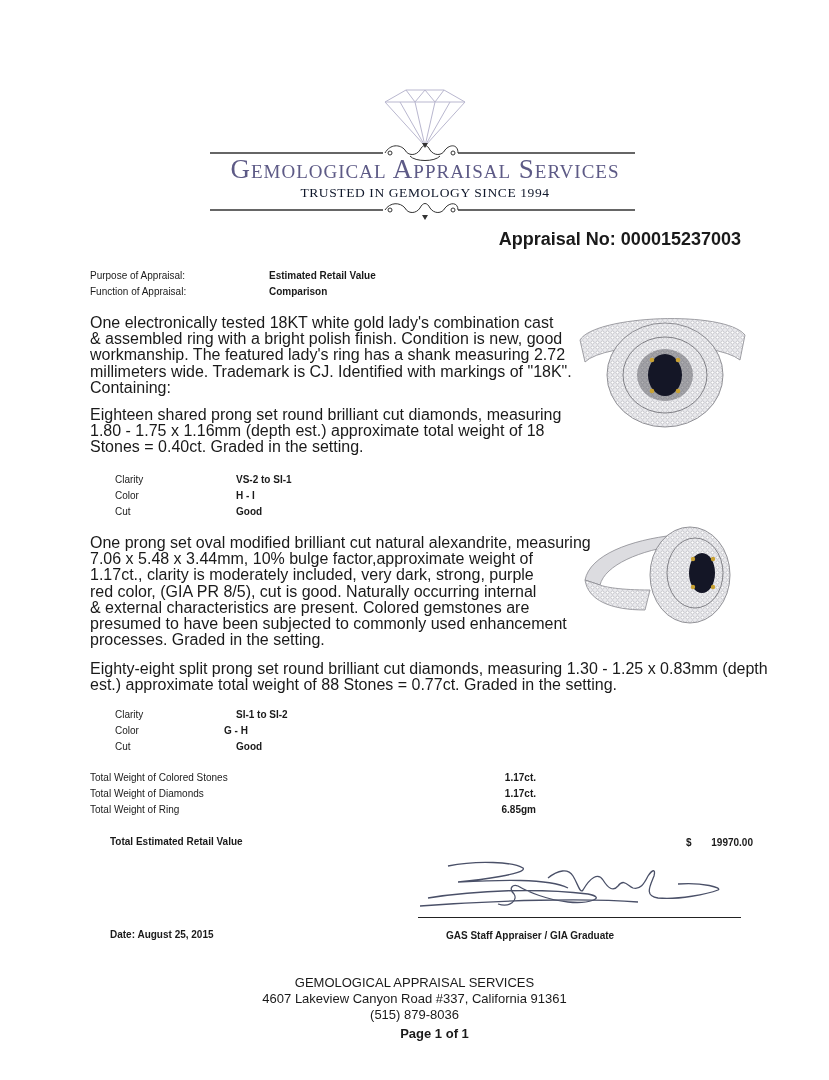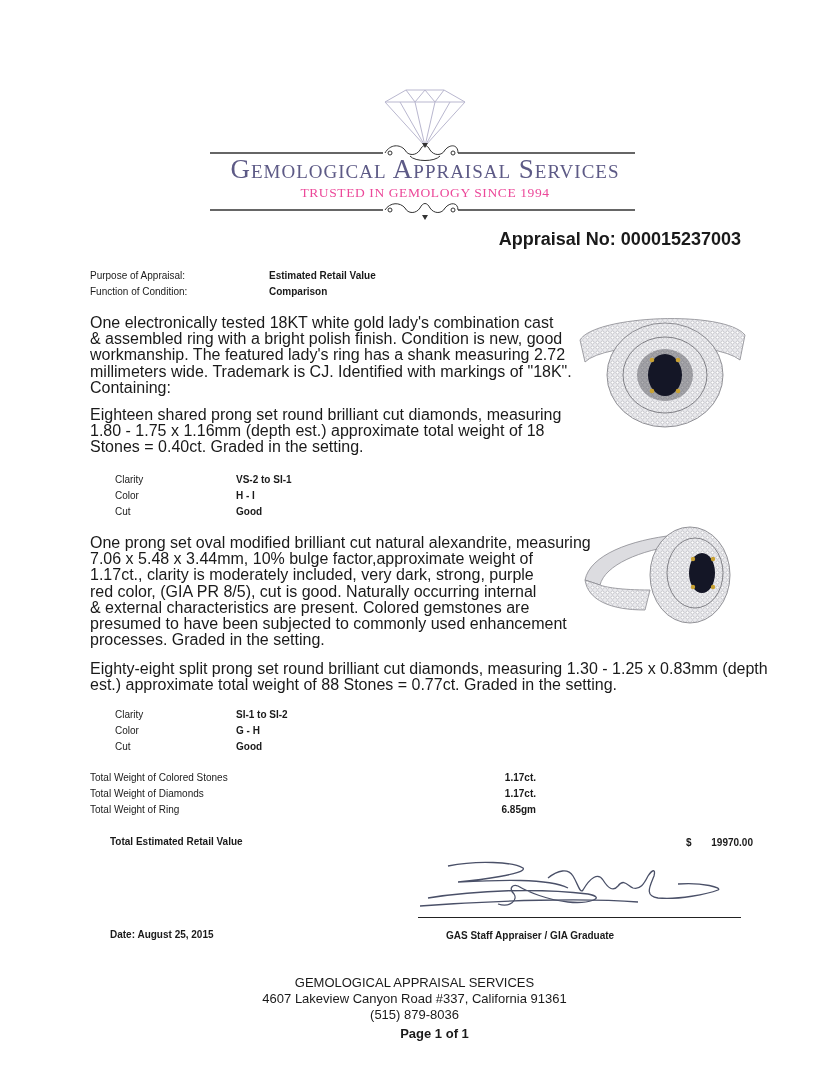"TRUSTED IN GEMOLOGY SINCE 1994" .logo-sub { color: #ec4899 -> #0f172a }
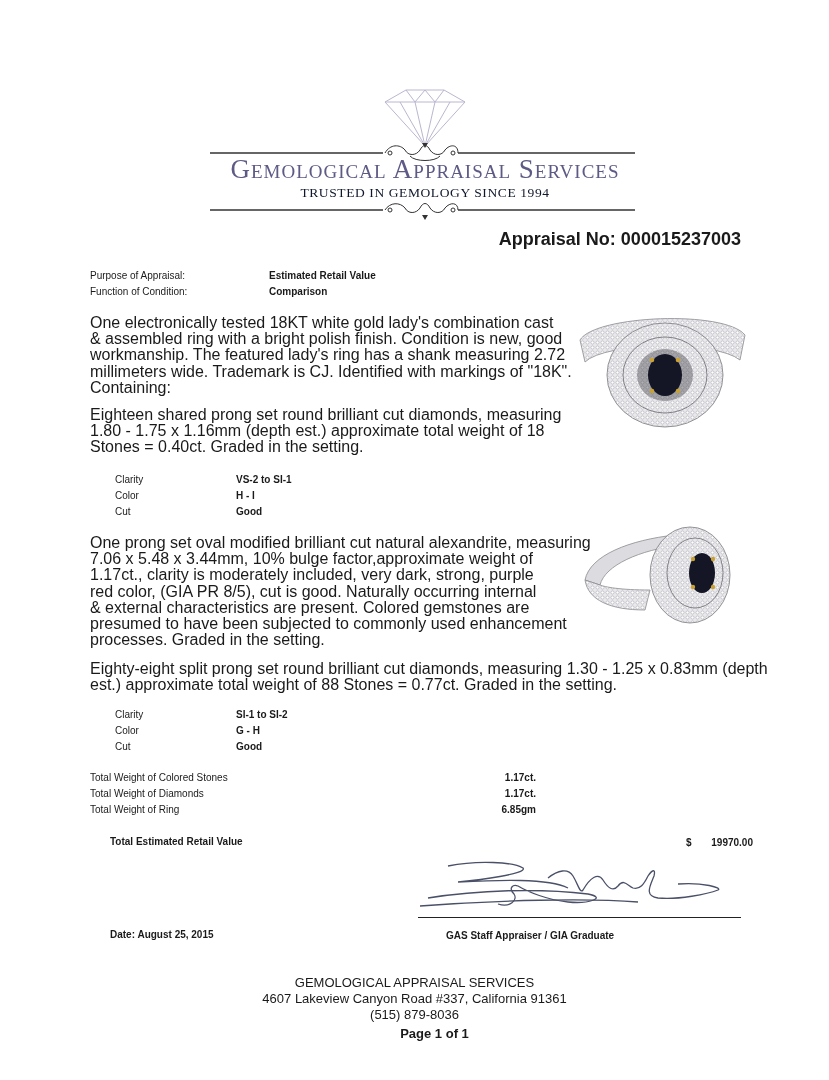"Function of Condition:" div.row { text: Condition -> Appraisal }
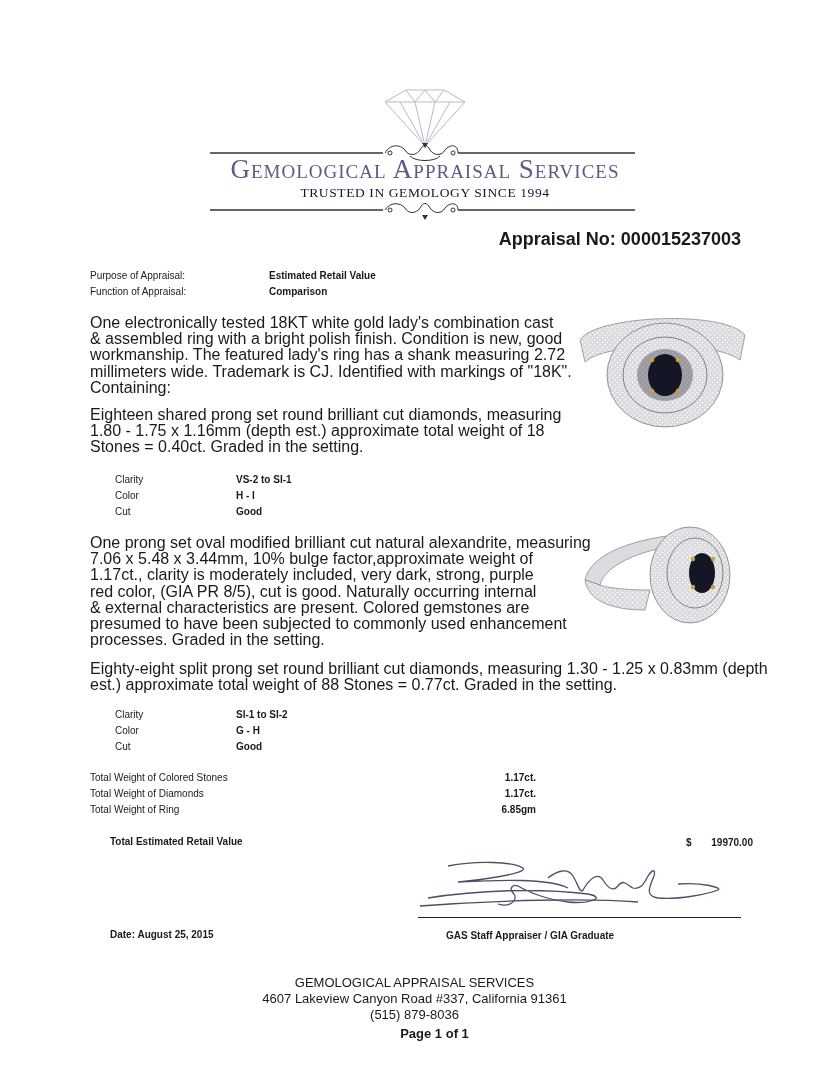"G - H" div.row { left: 216px -> 204px }
